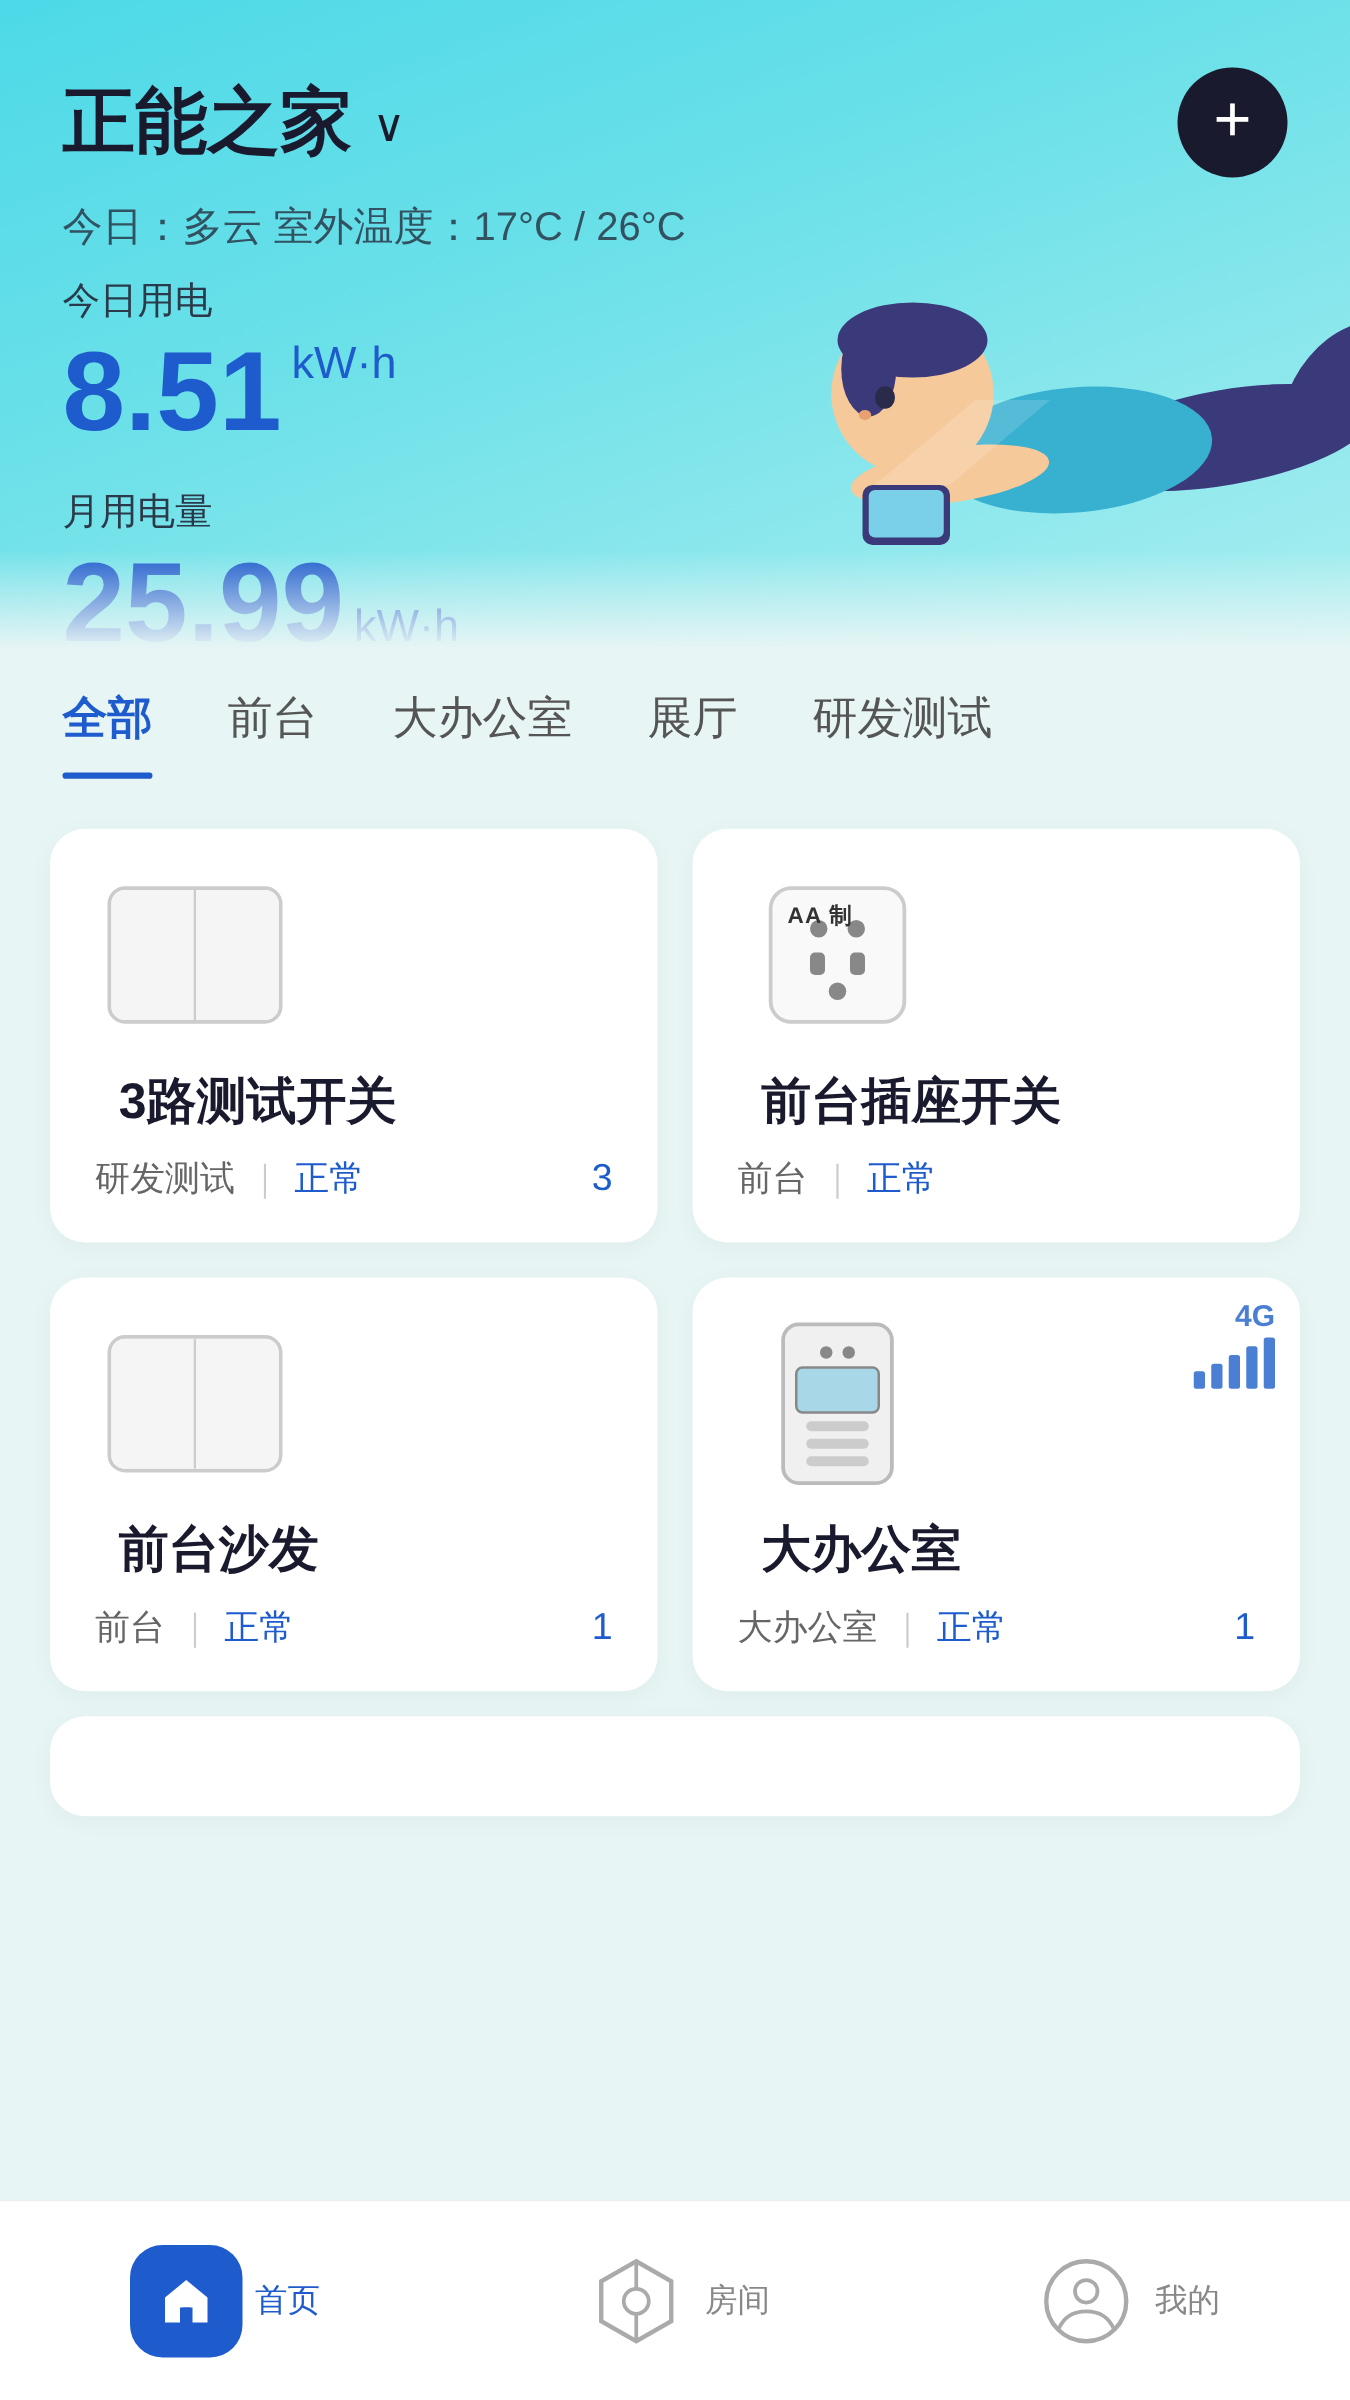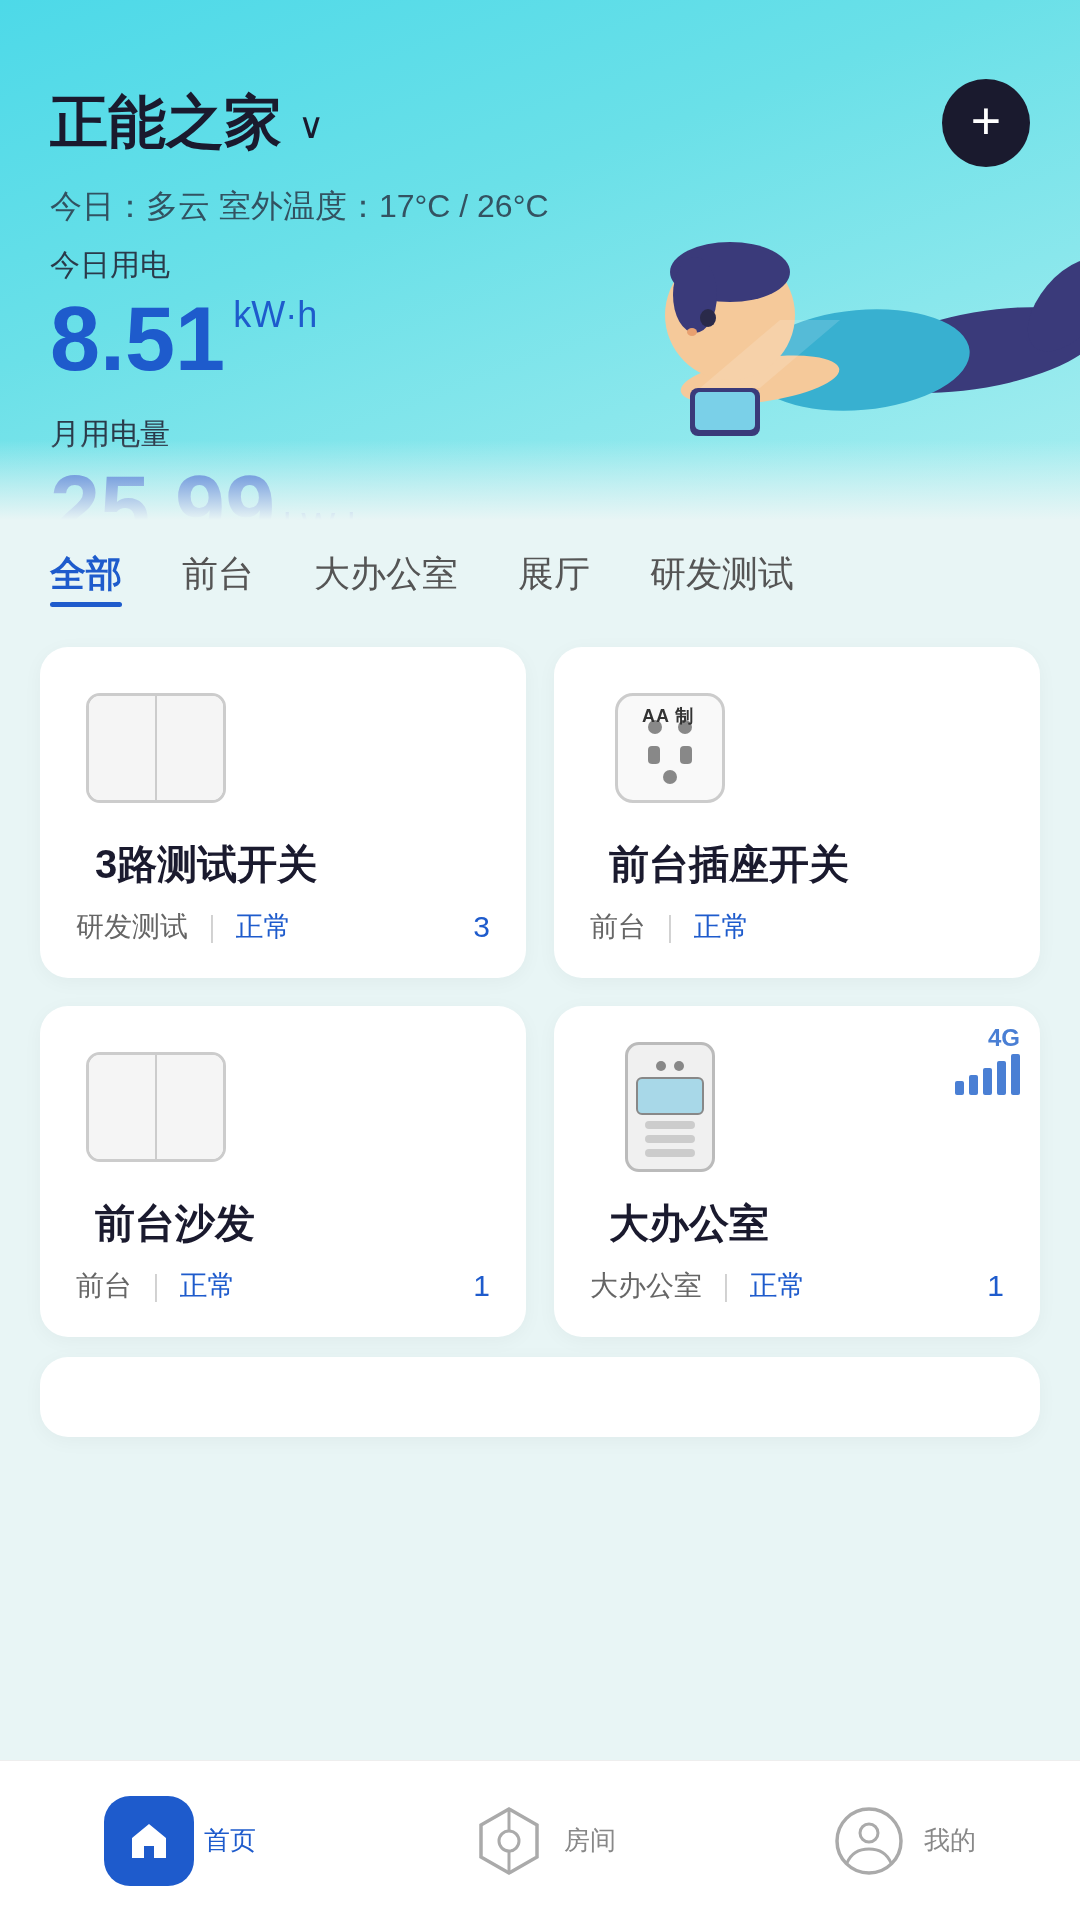"正能之家" .hero { padding: 79px 50px 0 50px -> 54px 50px 0 50px }
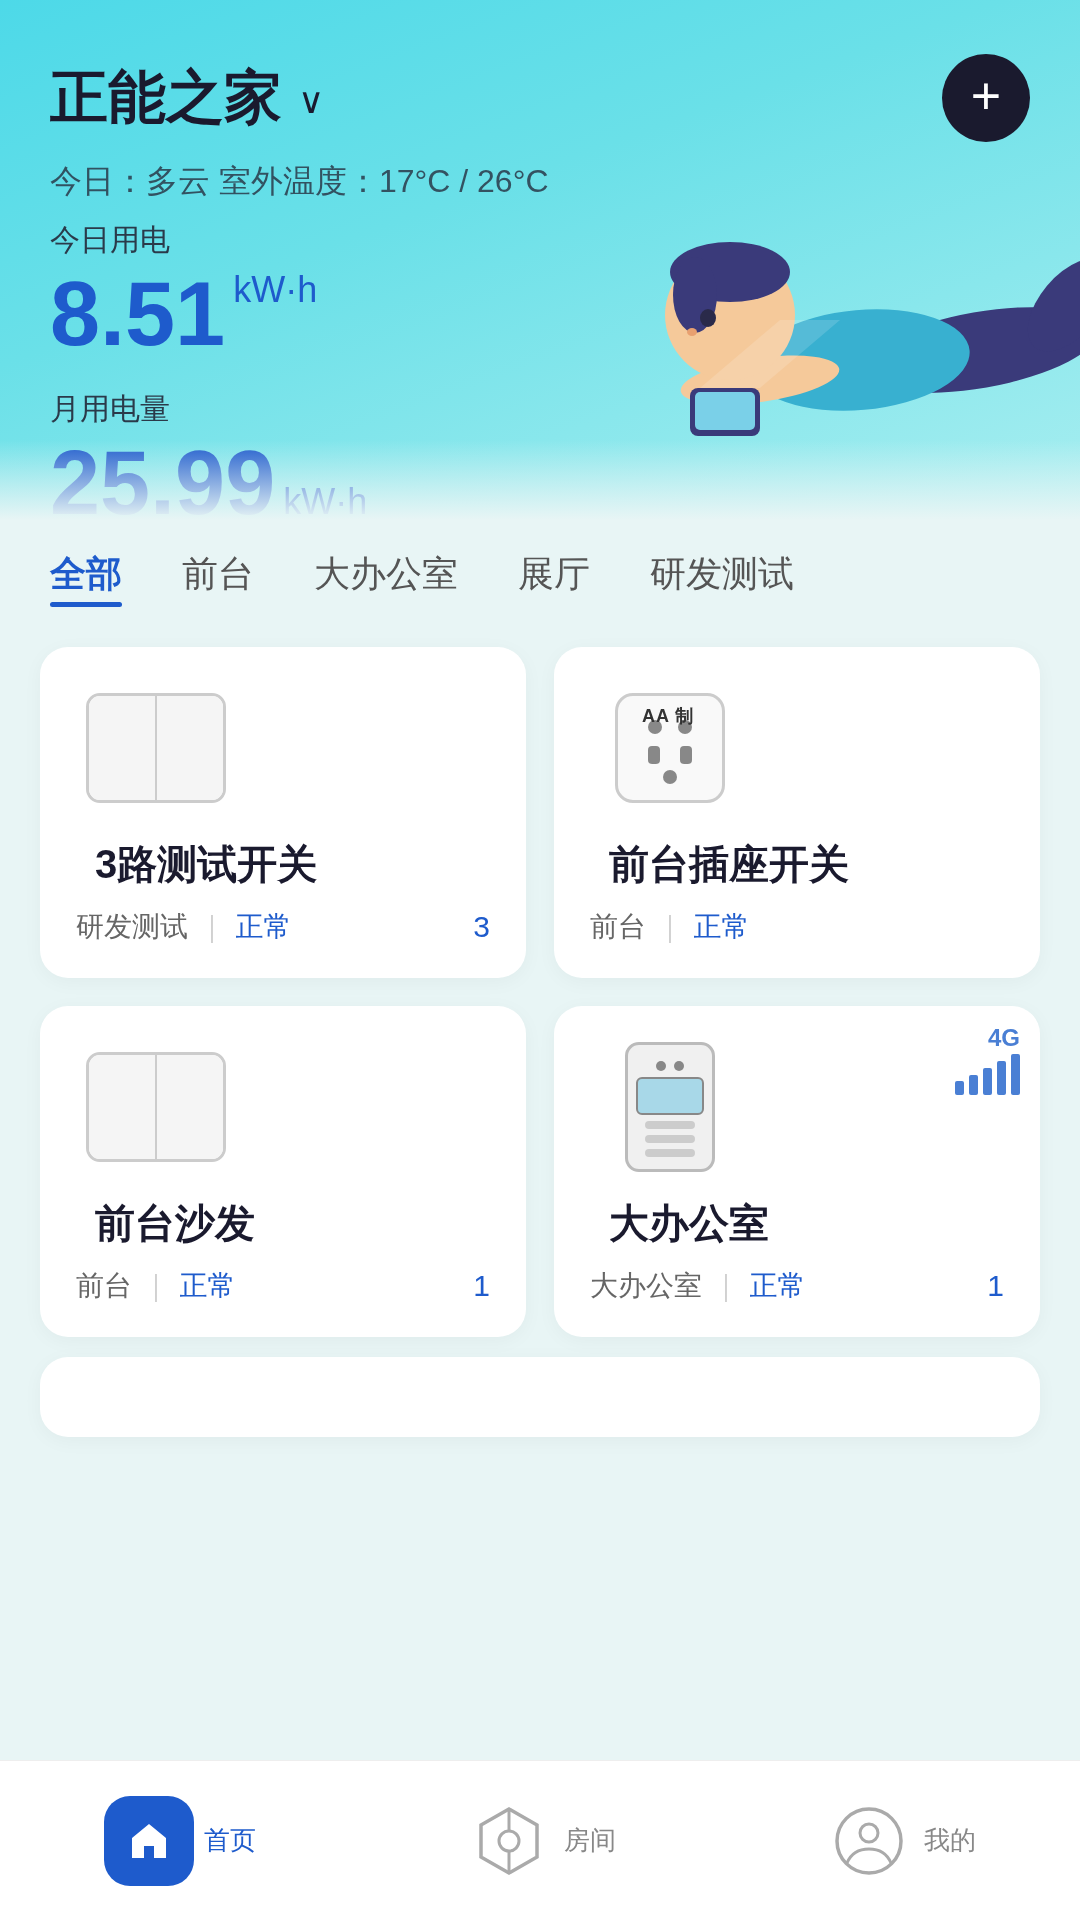"全部" .tab-item { padding-bottom: 8px -> 24px }
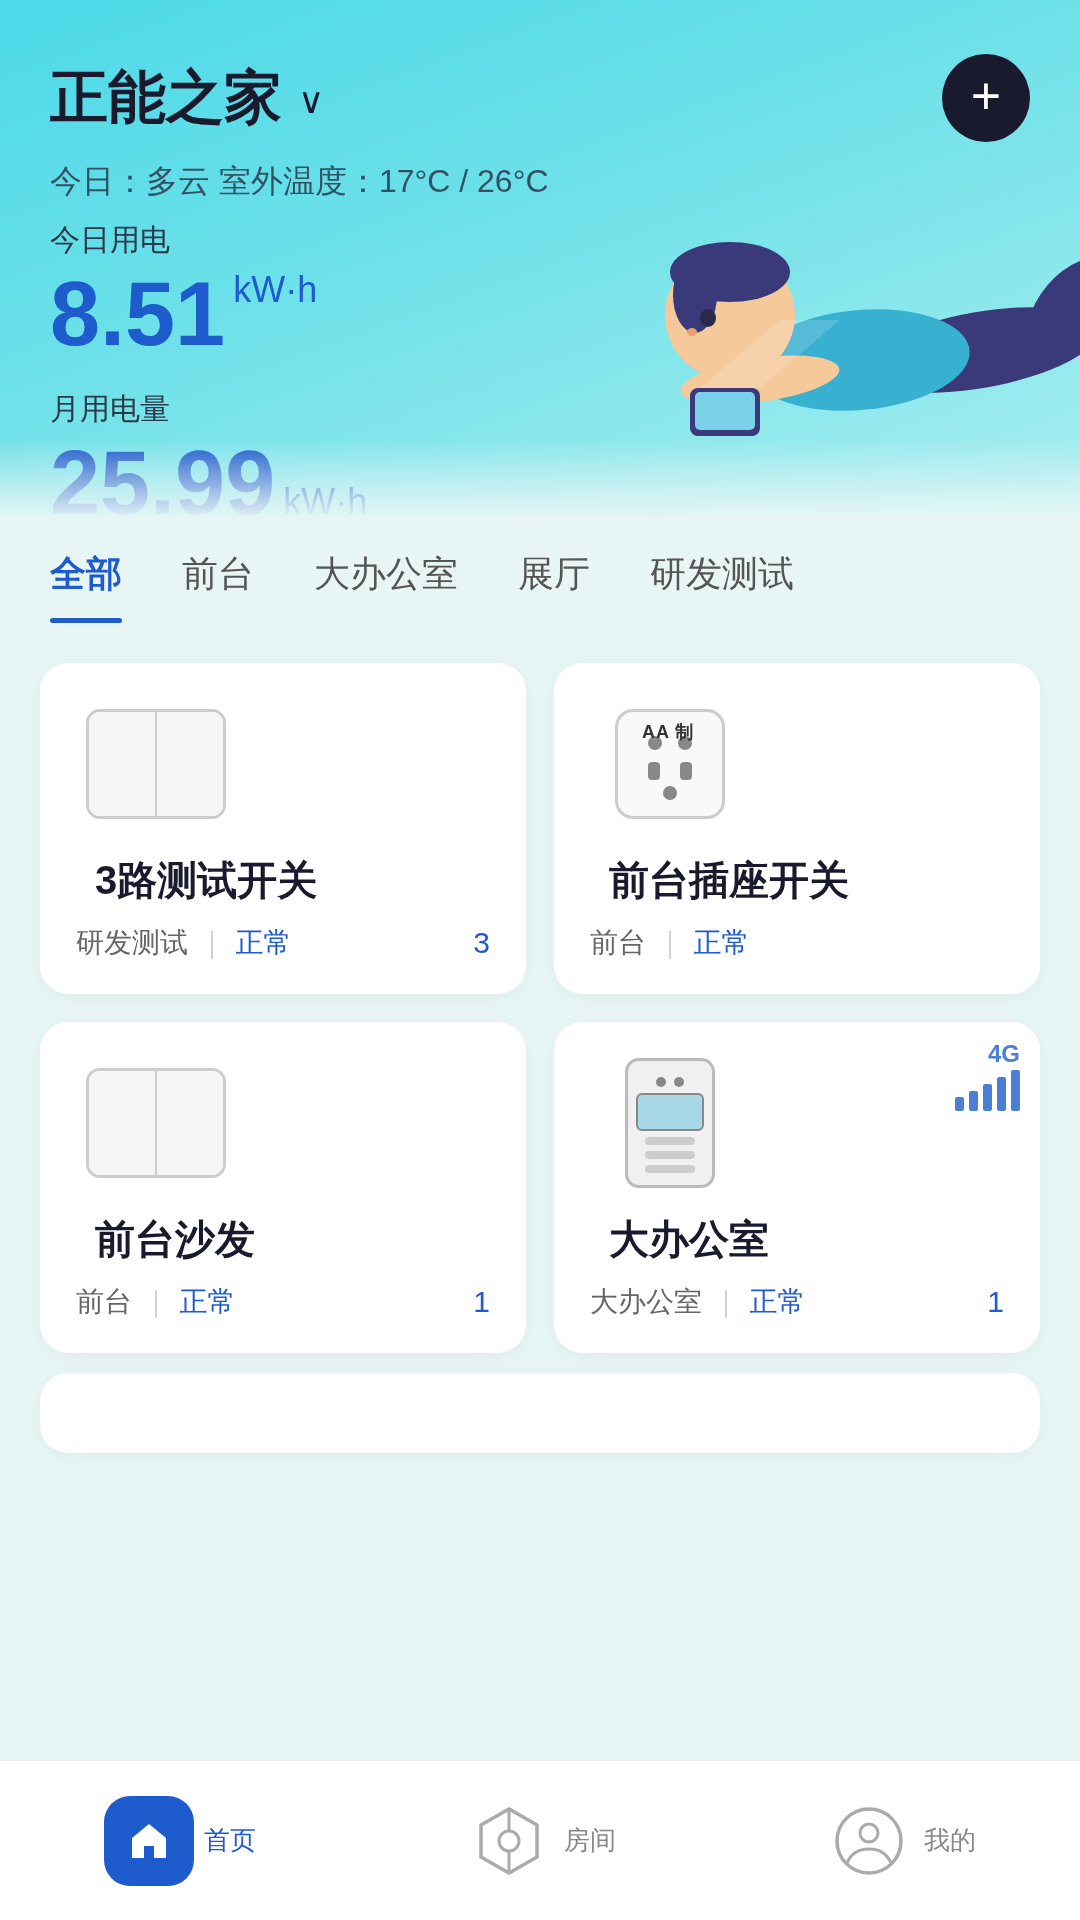"AA 制" .socket-label-top { left: 24px -> 12px }
